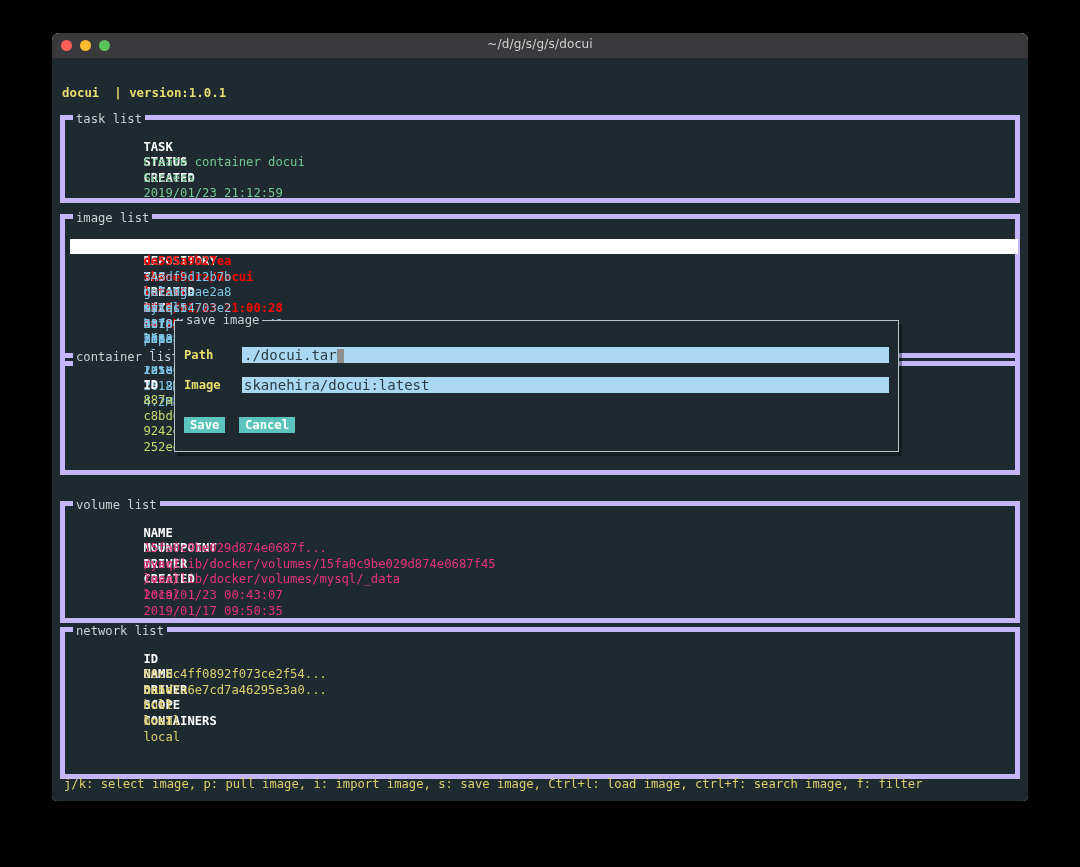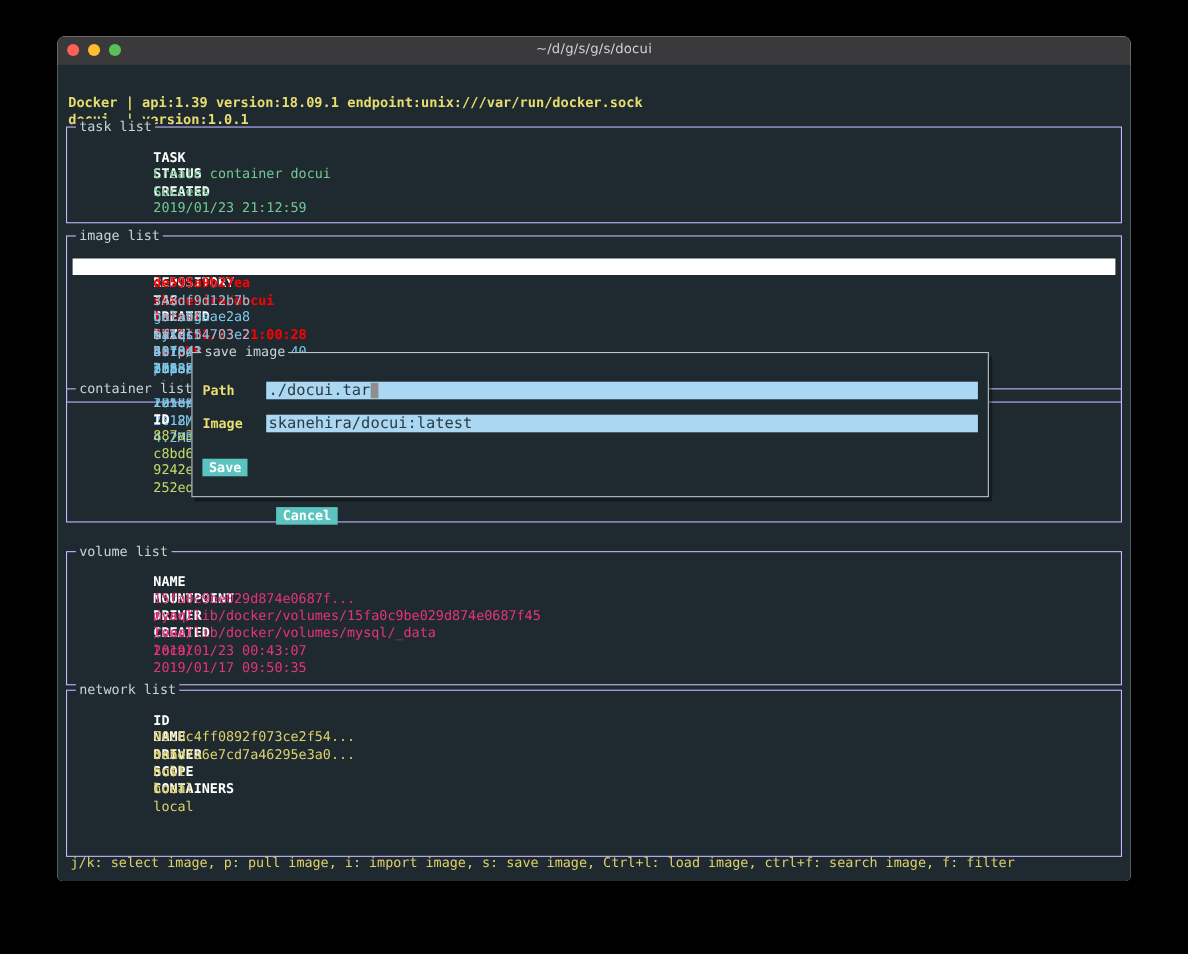"Docker | api:1.39 version:18.09.1" div { html: <div>Docker | api:1.39 version:18.09.1 endpoint:unix:///var/run/docker.sock</div> -> none }
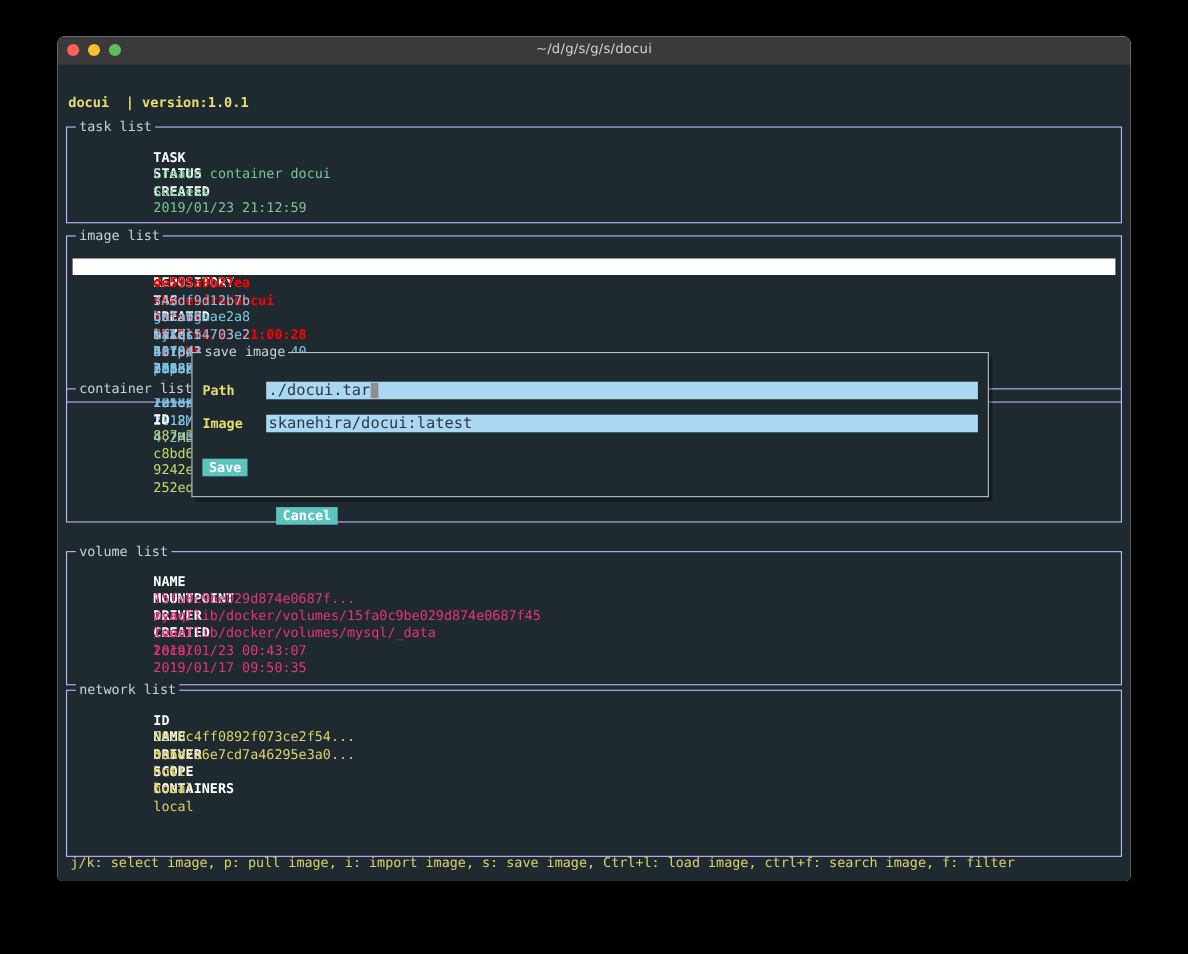"task list" .panel { border: 1px solid #c4b5fd -> 5px solid #c4b5fd }
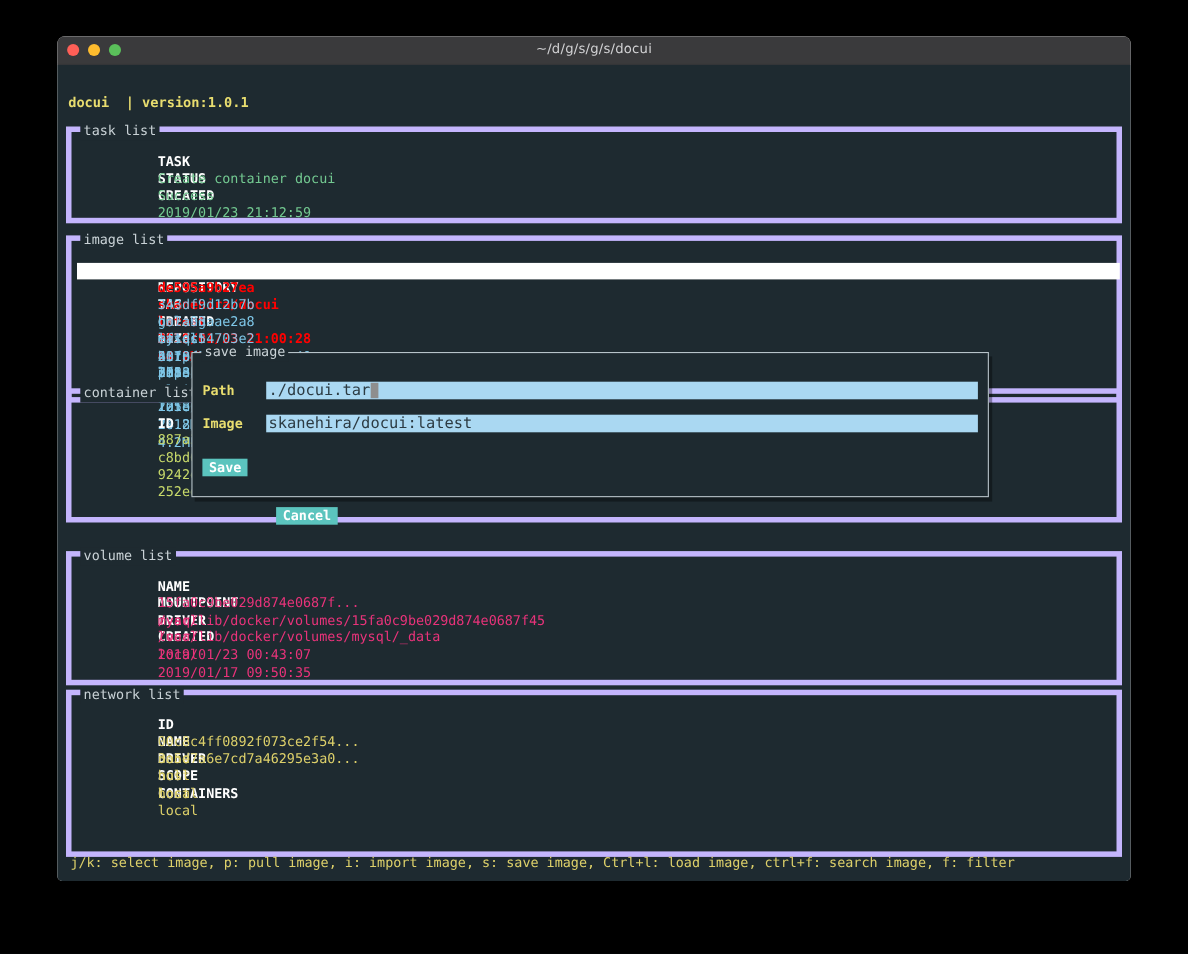"Cancel" div.btn { left: 76px -> 64px; margin-top: 44px -> none }
